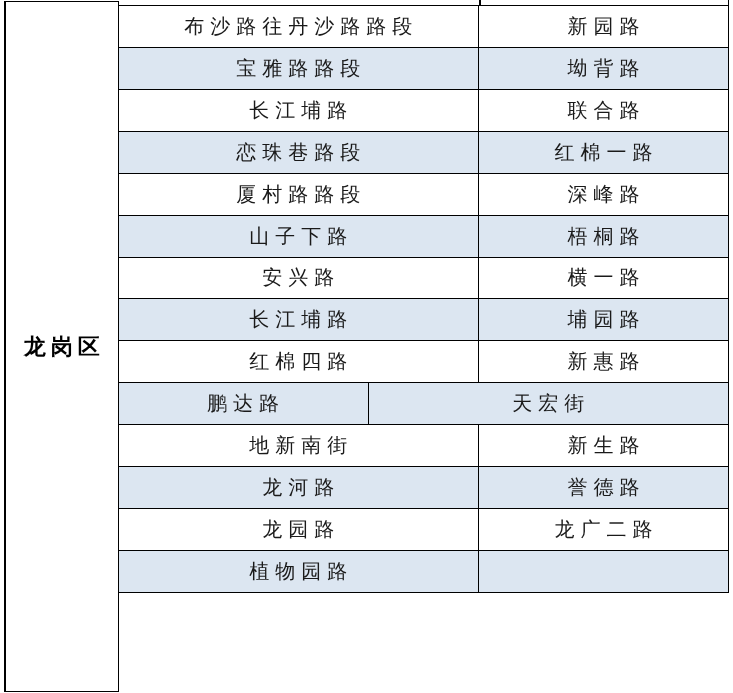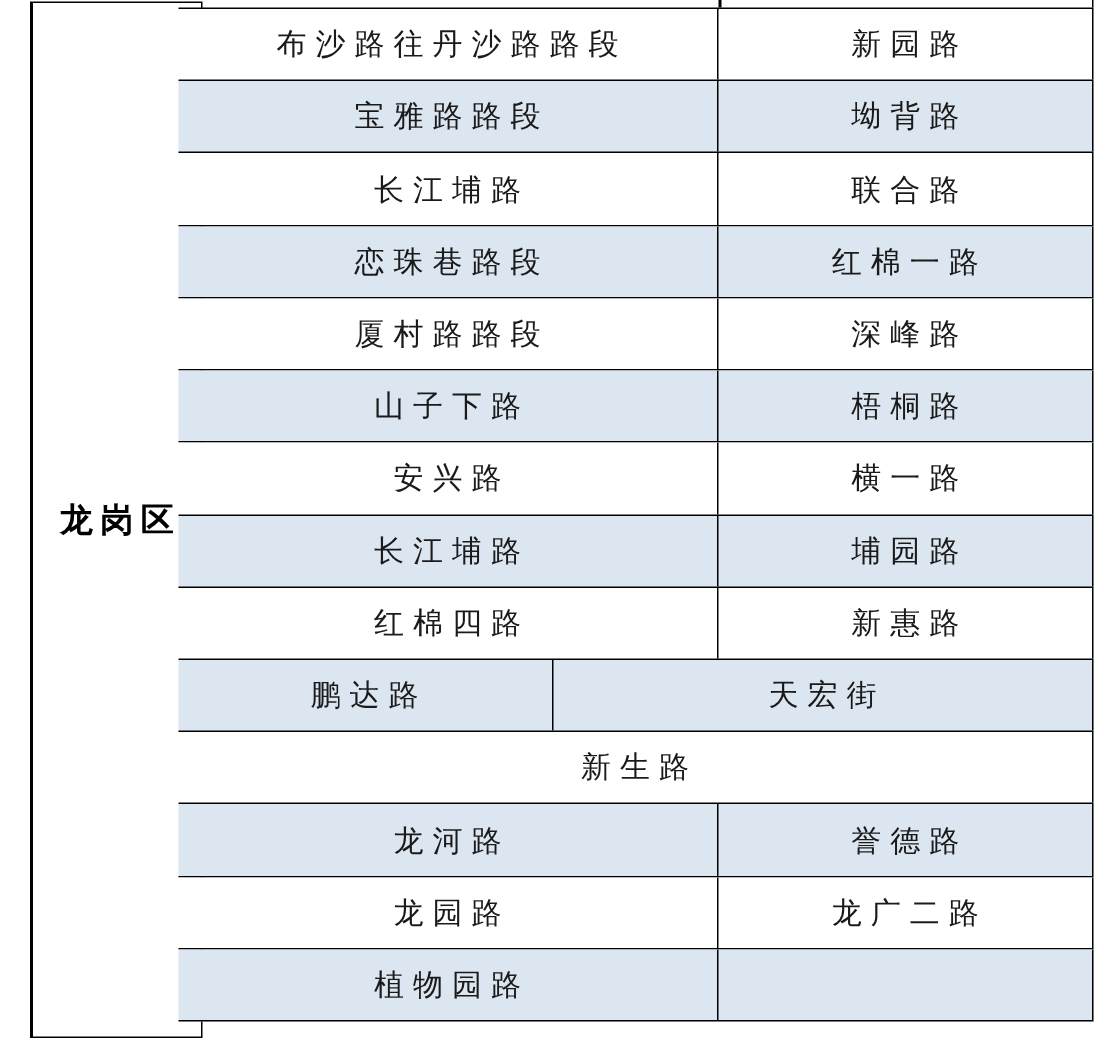"布沙路往丹沙路路段" .rows { height: 676px -> 588px }
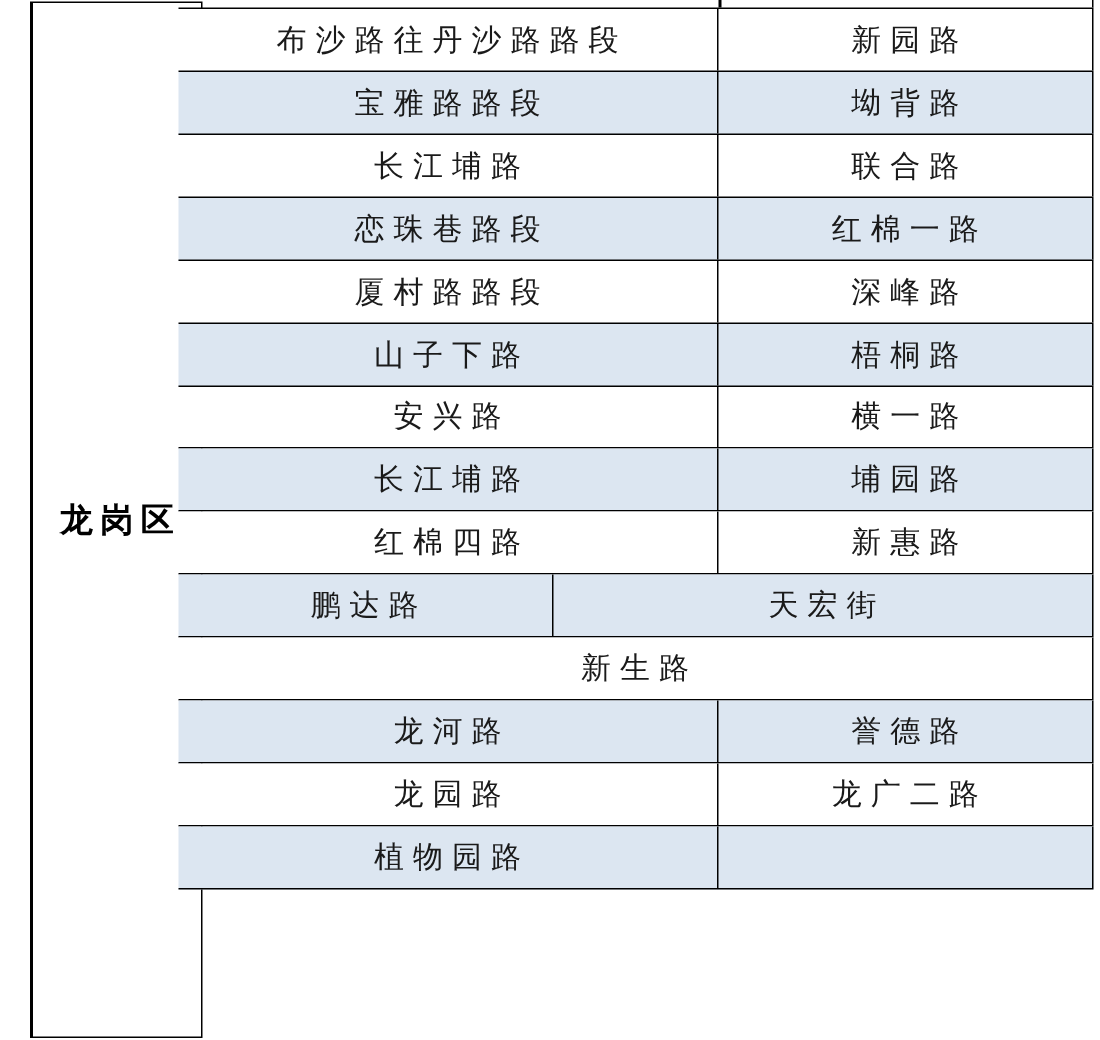"龙岗区" .district-cell { margin-left: 16px -> none }
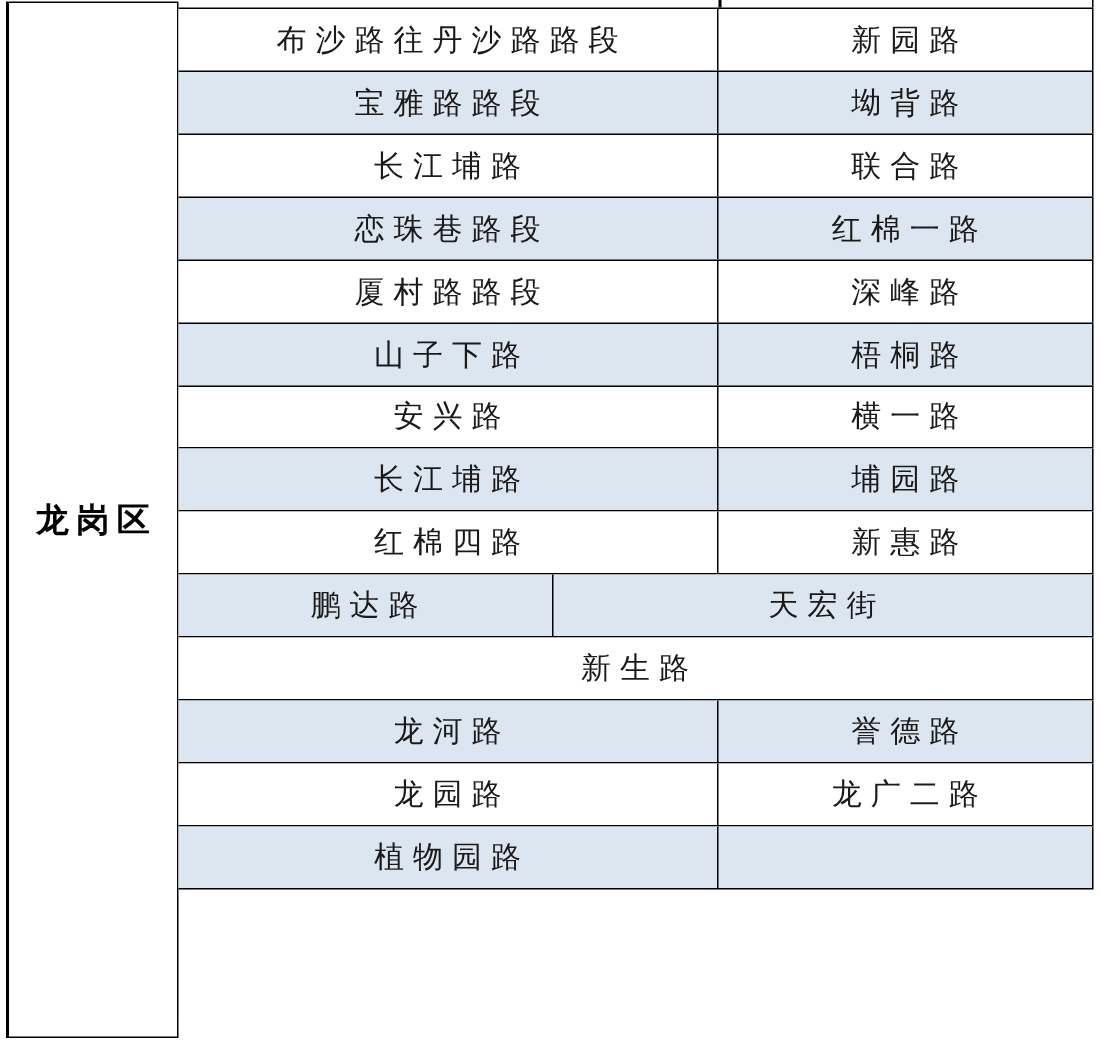"地新南街" div.cell { html: none -> <div> <span>地新南街</span> </div> }
